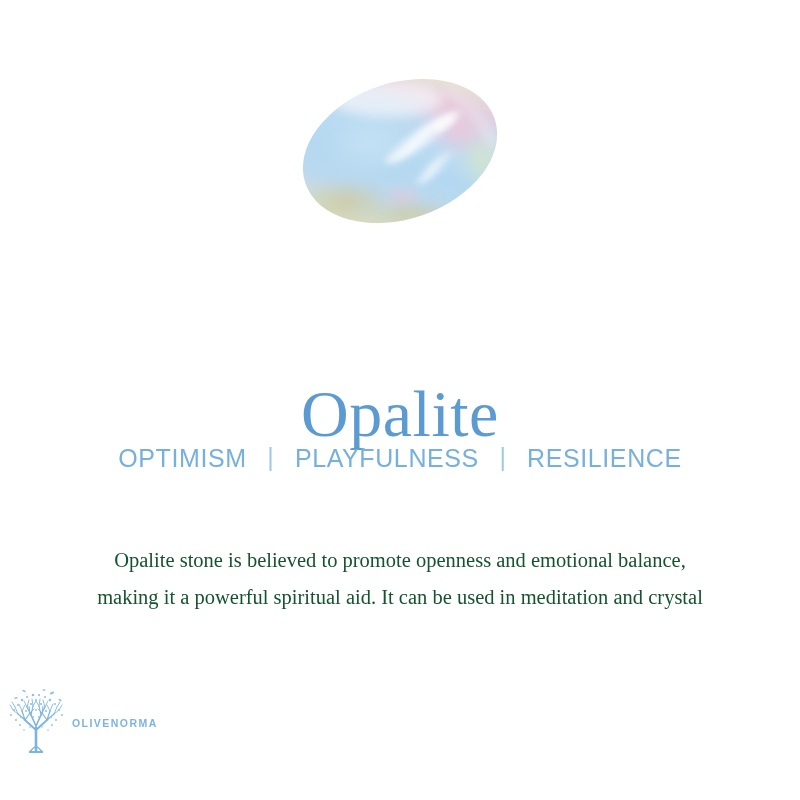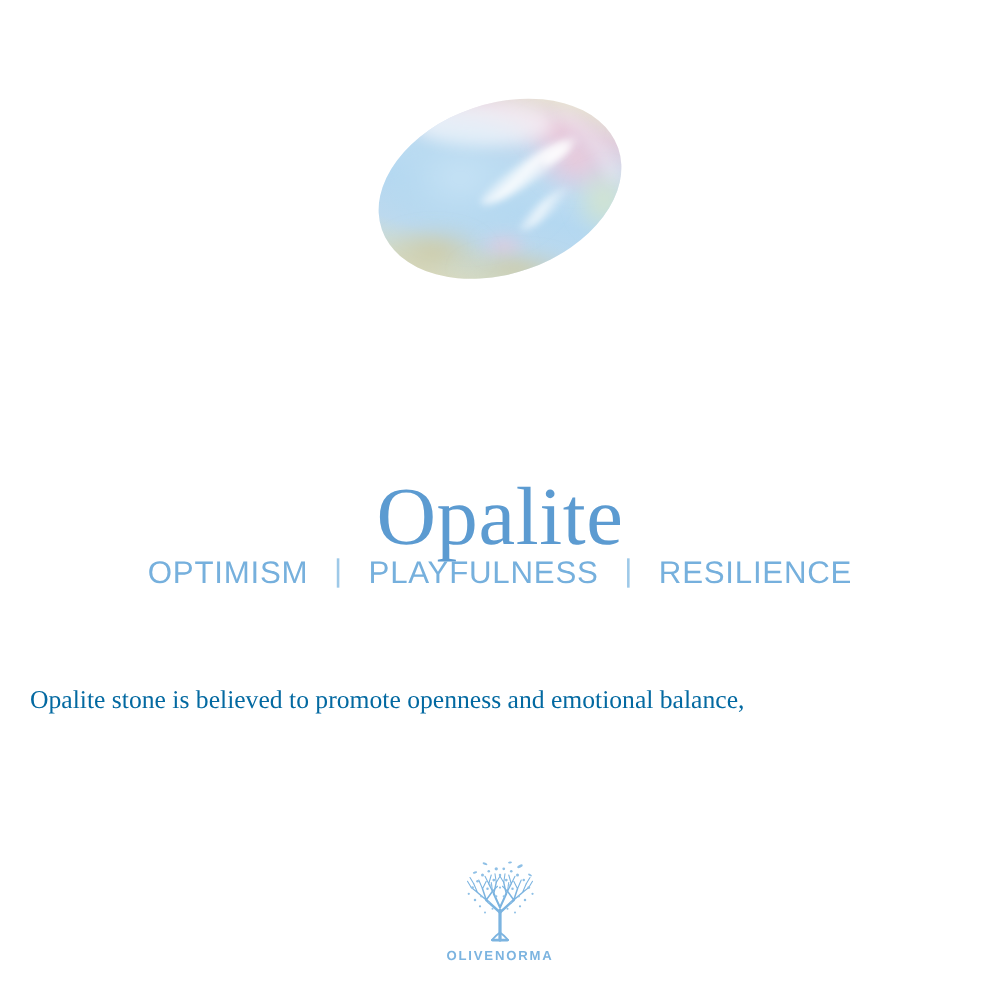"Opalite stone is believed to" .description { color: #0369a1 -> #14532d; text-align: left -> center }
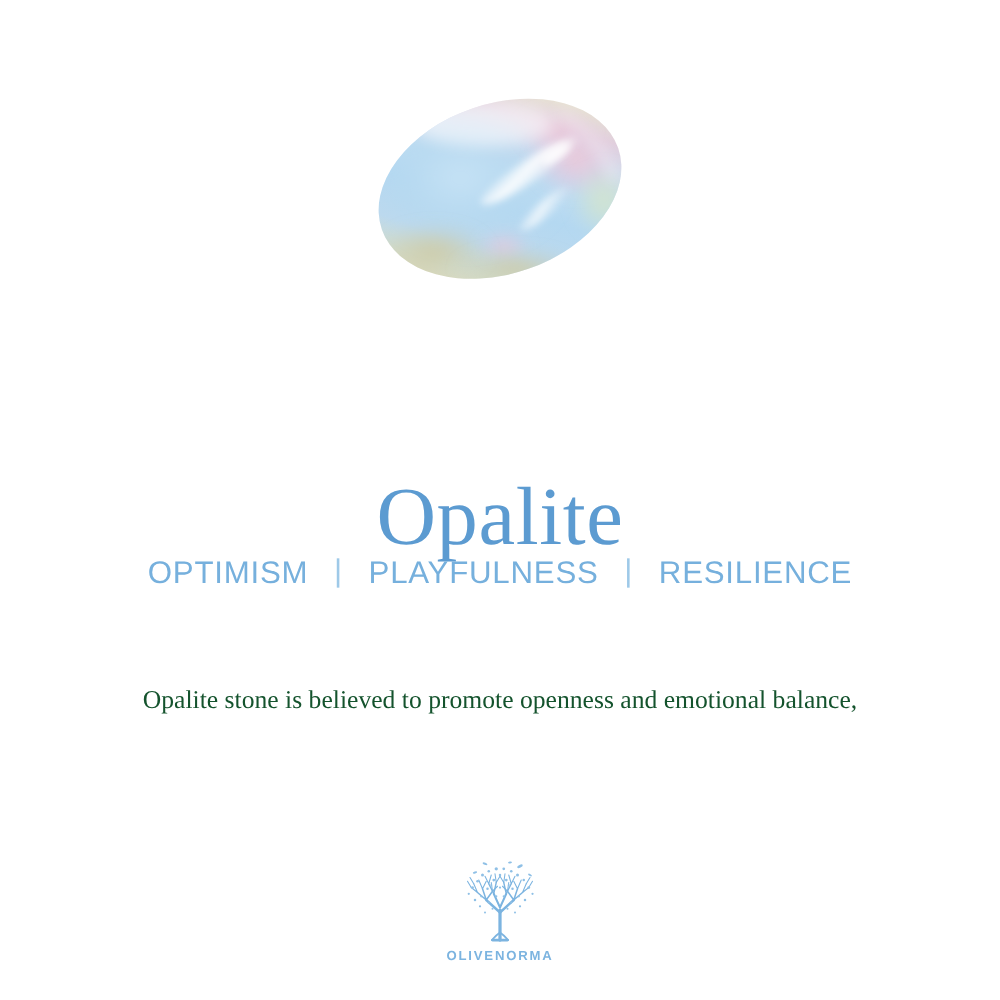"making it a powerful spiritual" span.line { html: none -> <span>making it a powerful spiritual aid. It can be used in meditation and crystal</span> }
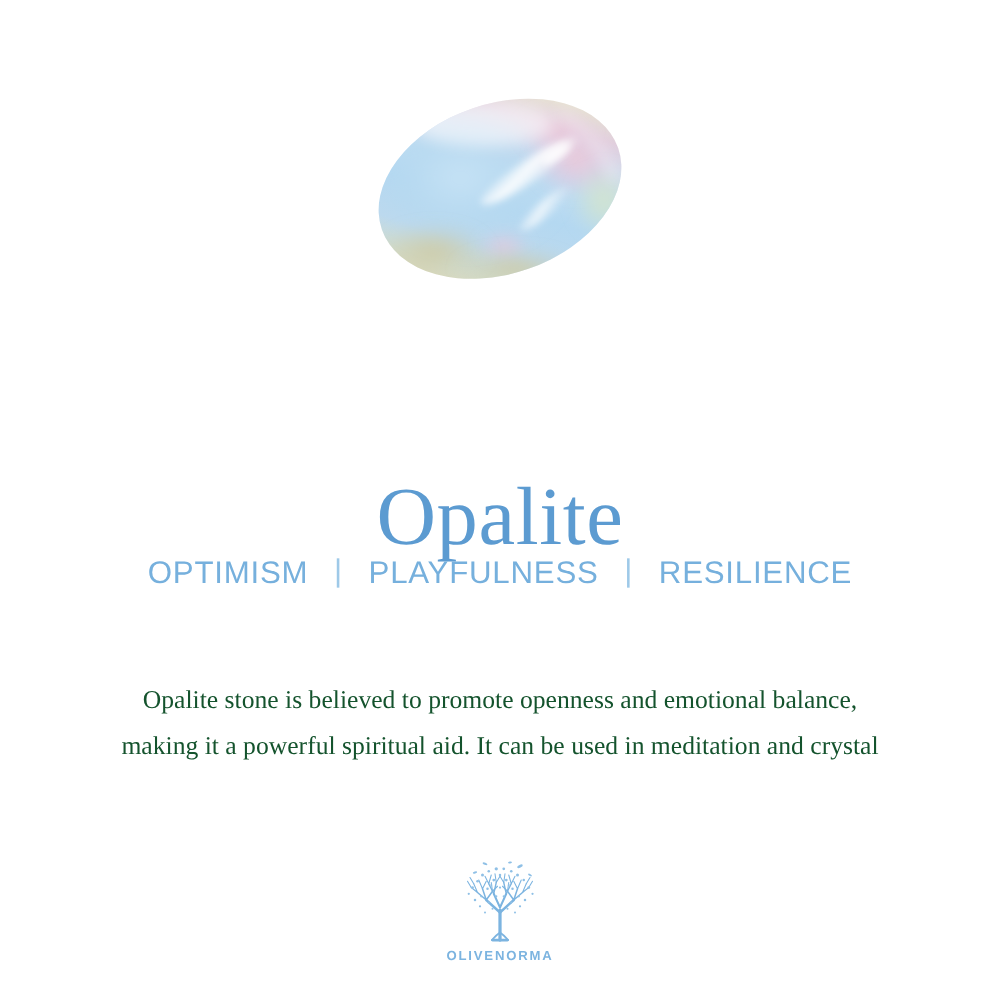"OLIVENORMA" .logo { flex-direction: column -> row }
